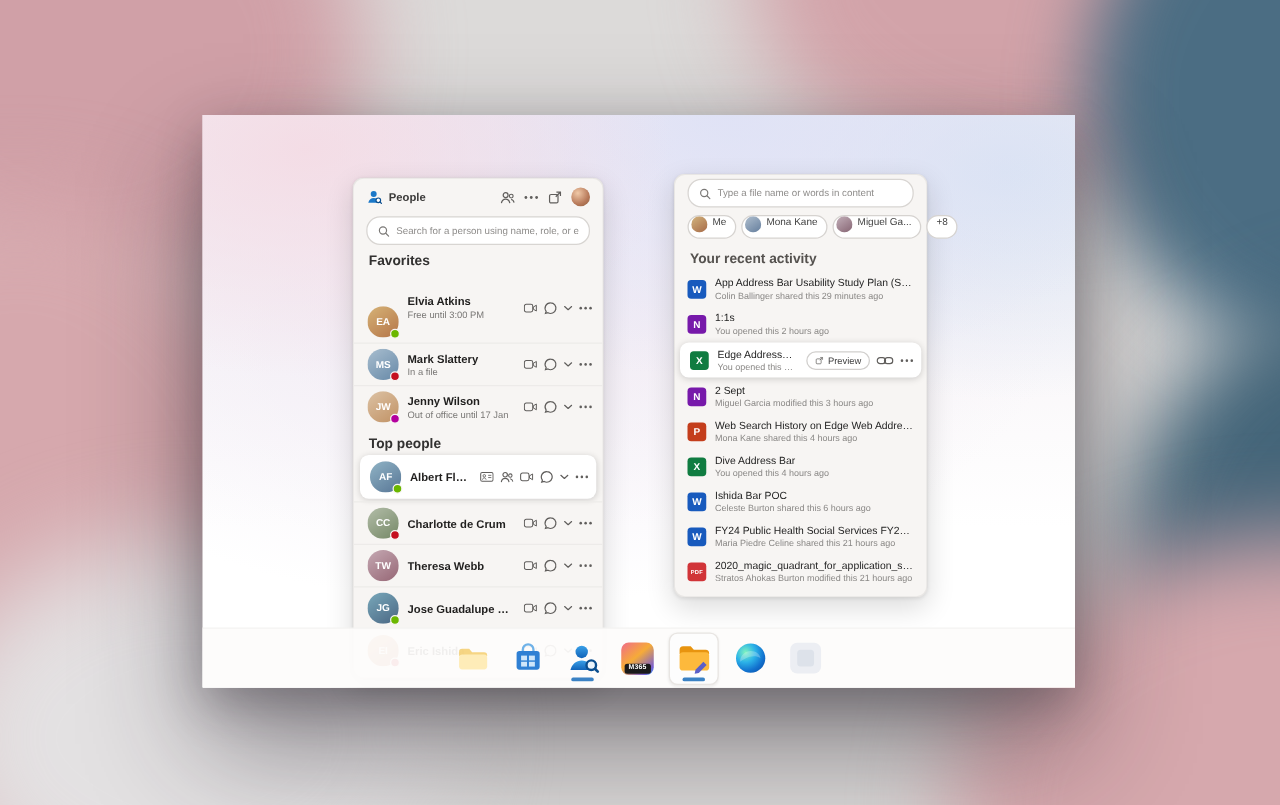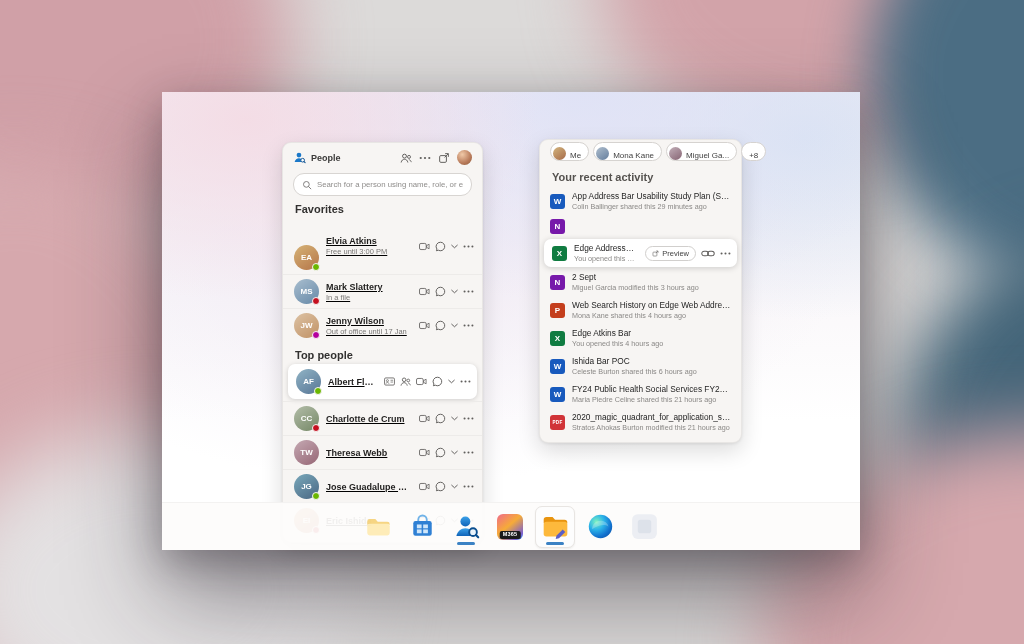"Type a file name or" div.searchbox { html: none -> <div> <span> <svg> <circle></circle> <line></line> </svg> </span> <input> </div> }
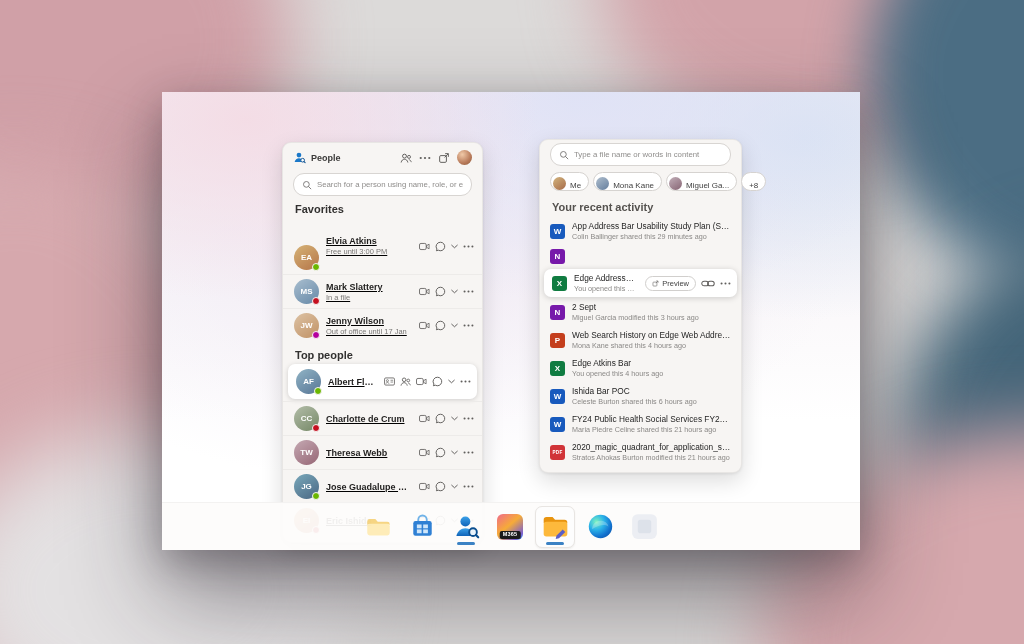"Me" .chip { align-items: flex-end -> flex-start }
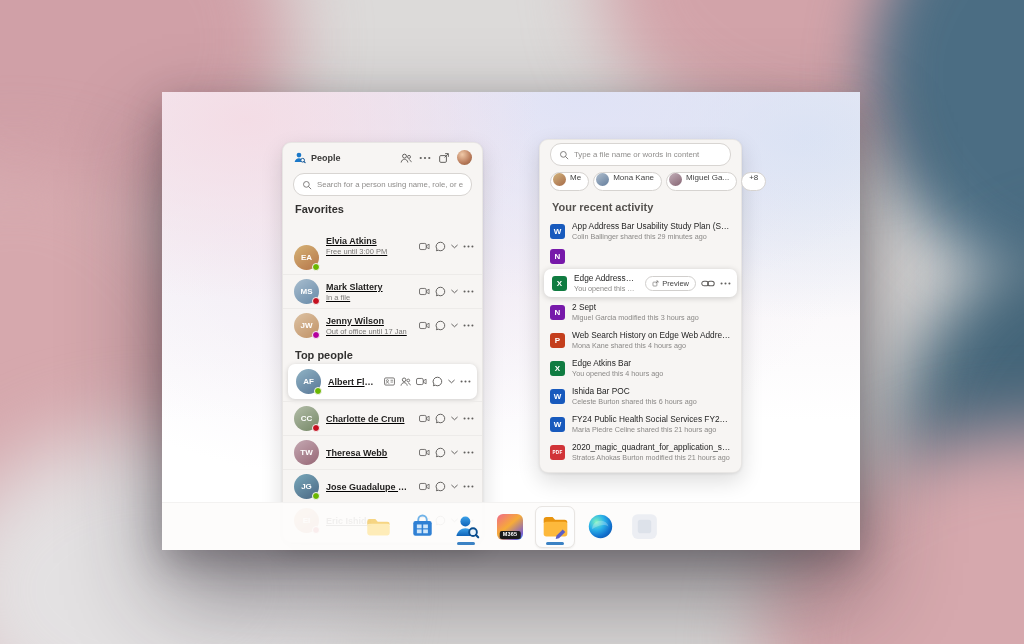"Elvia Atkins" .c-text { text-decoration: underline -> none }
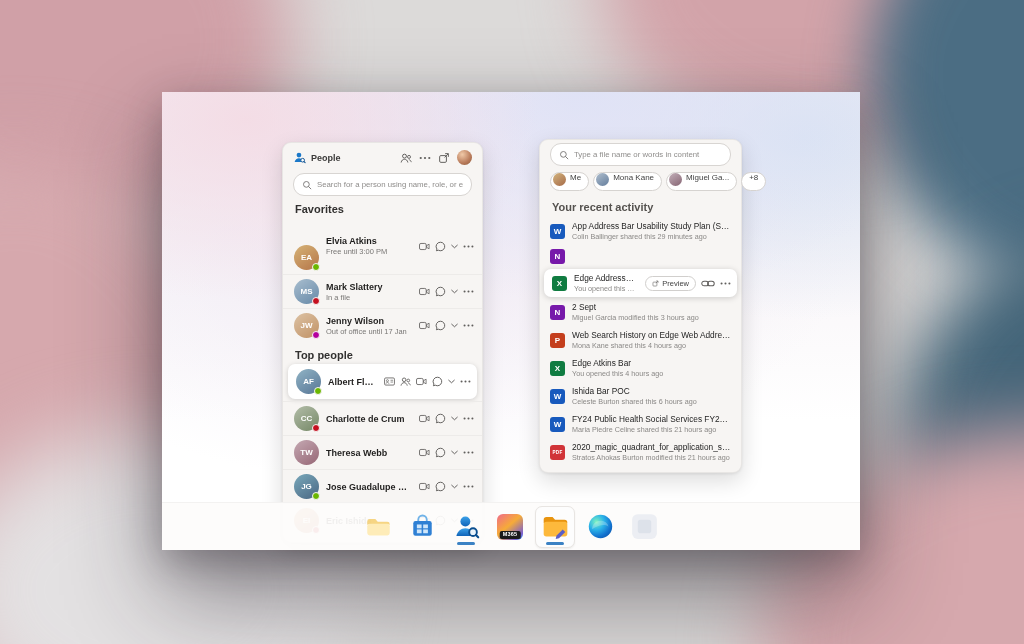"1:1s" div.f-text { html: none -> <div> <div>1:1s</div> <div>You opened this 2 hours ago</div> </div> }
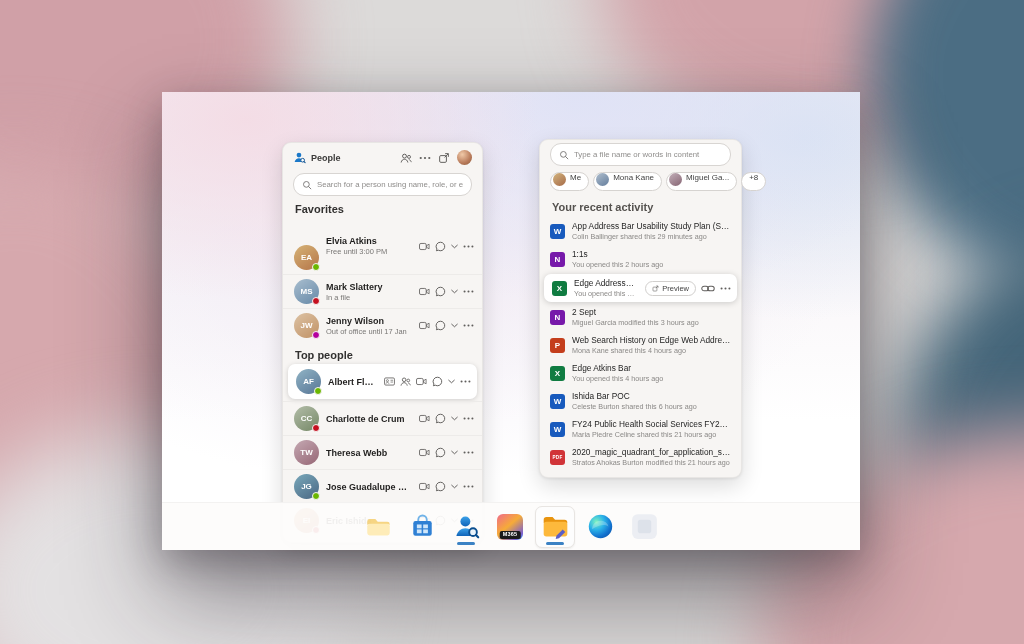"Edge Atkins Bar" div.f-name { text: Edge Atkins -> Dive Address }
